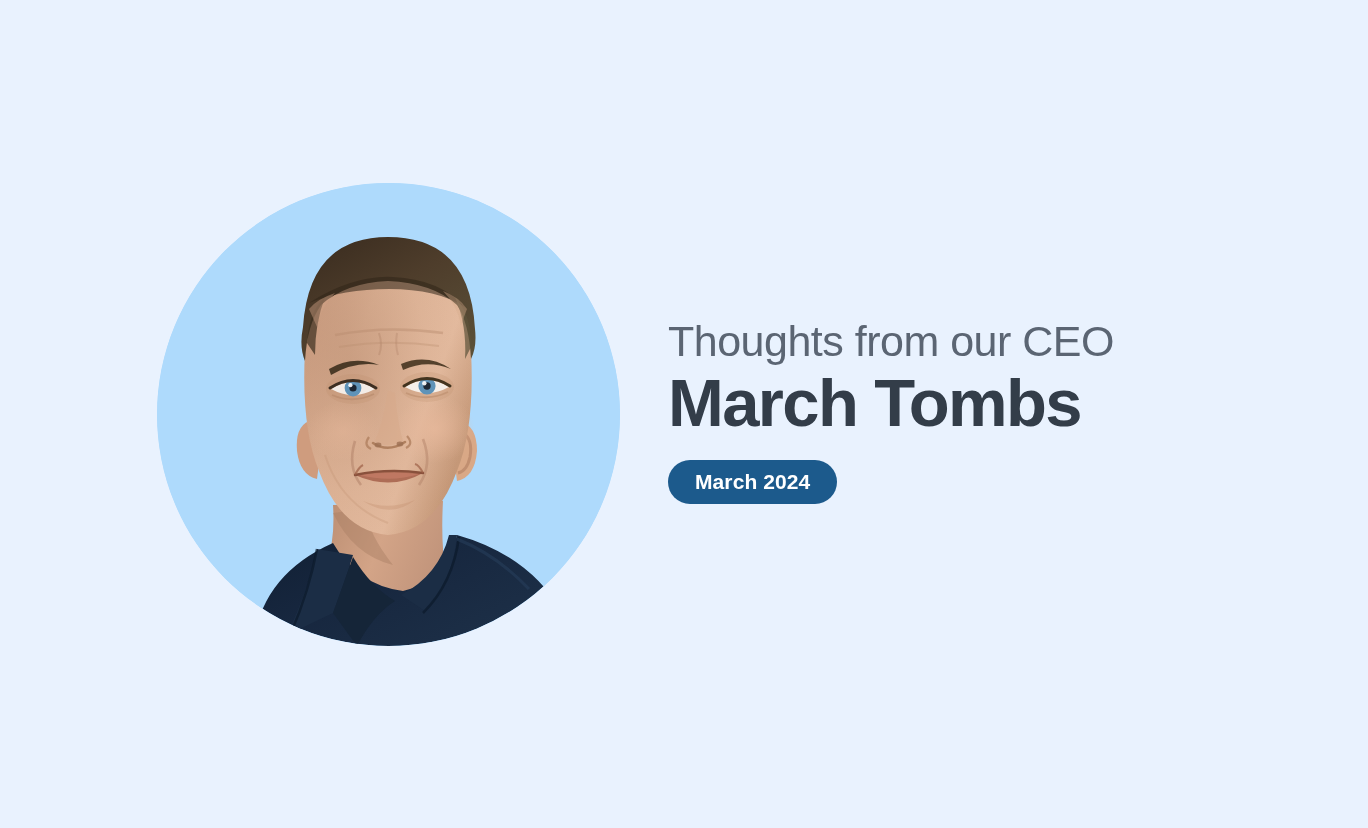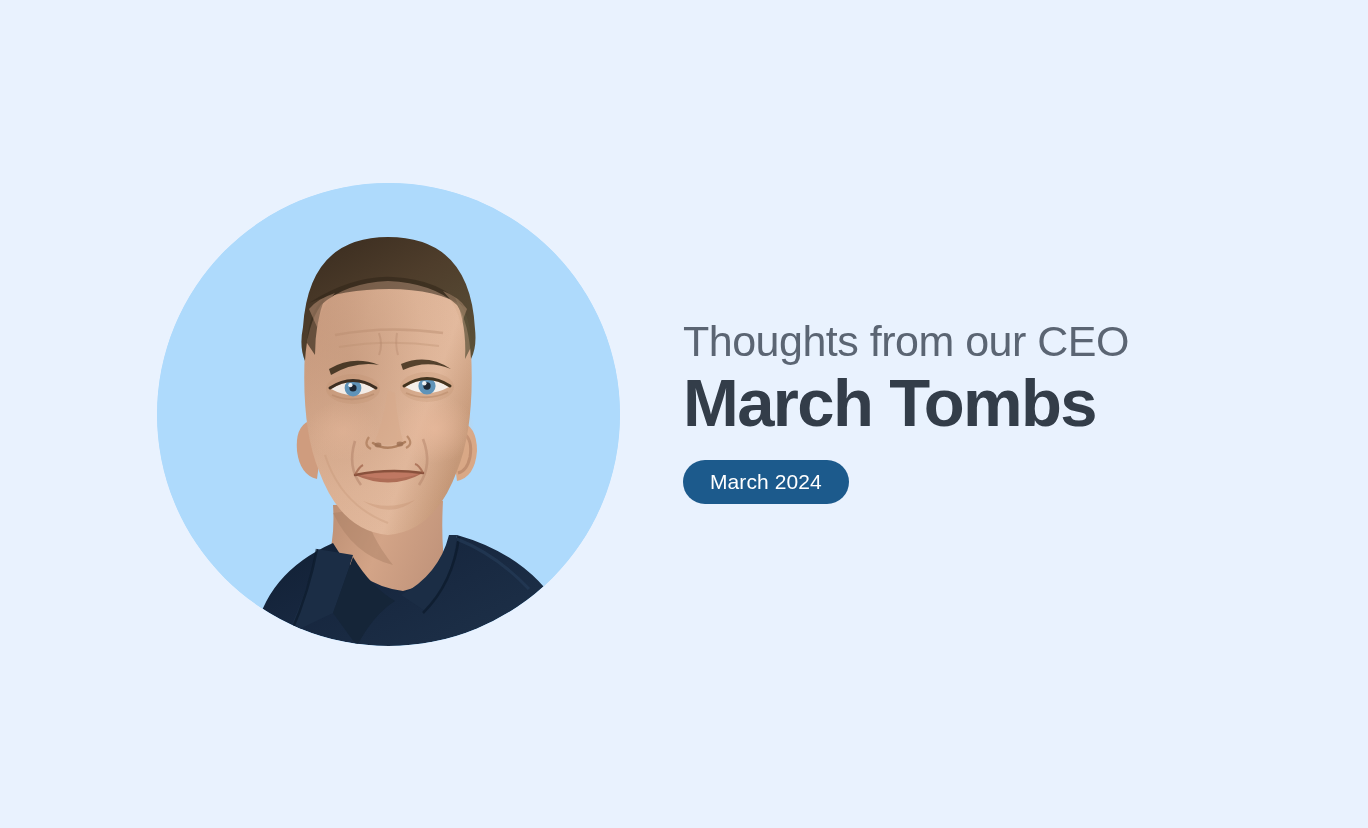"Thoughts from our CEO" .text-block { left: 683px -> 668px }
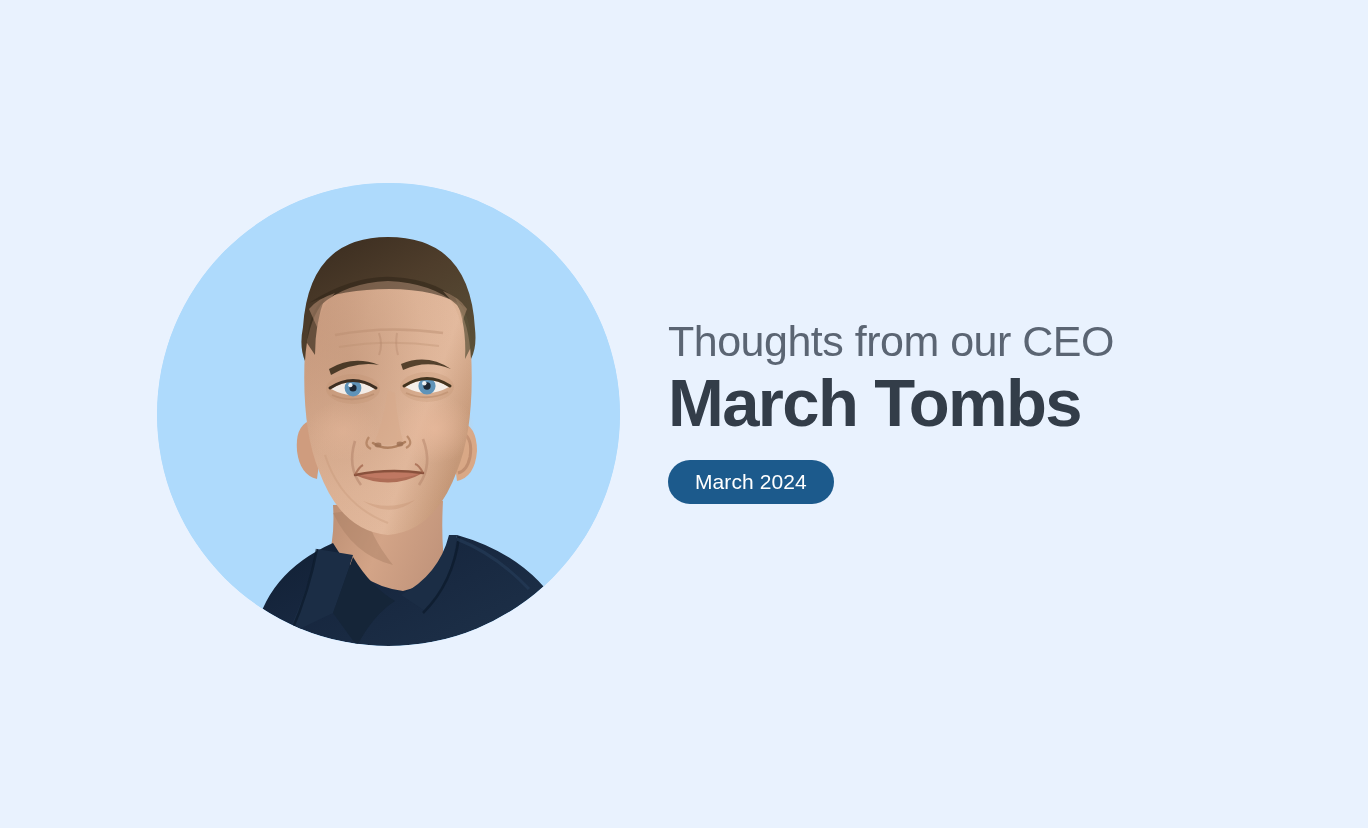"March 2024" .date-badge { font-weight: 400 -> 700 }
